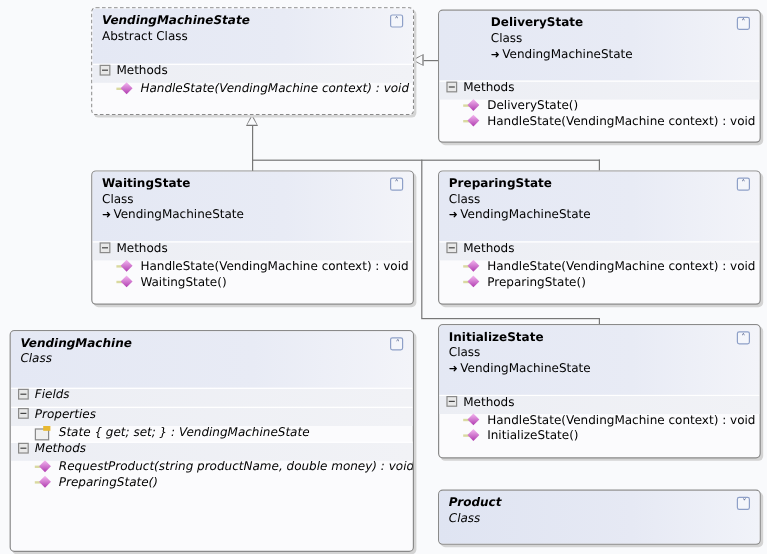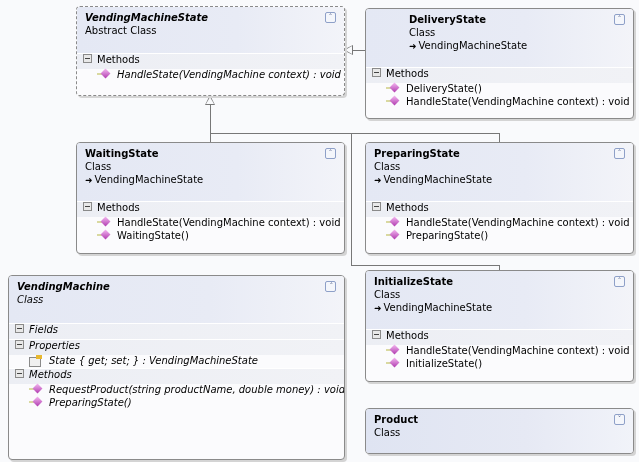"Product" div.box { font-style: none -> italic }
